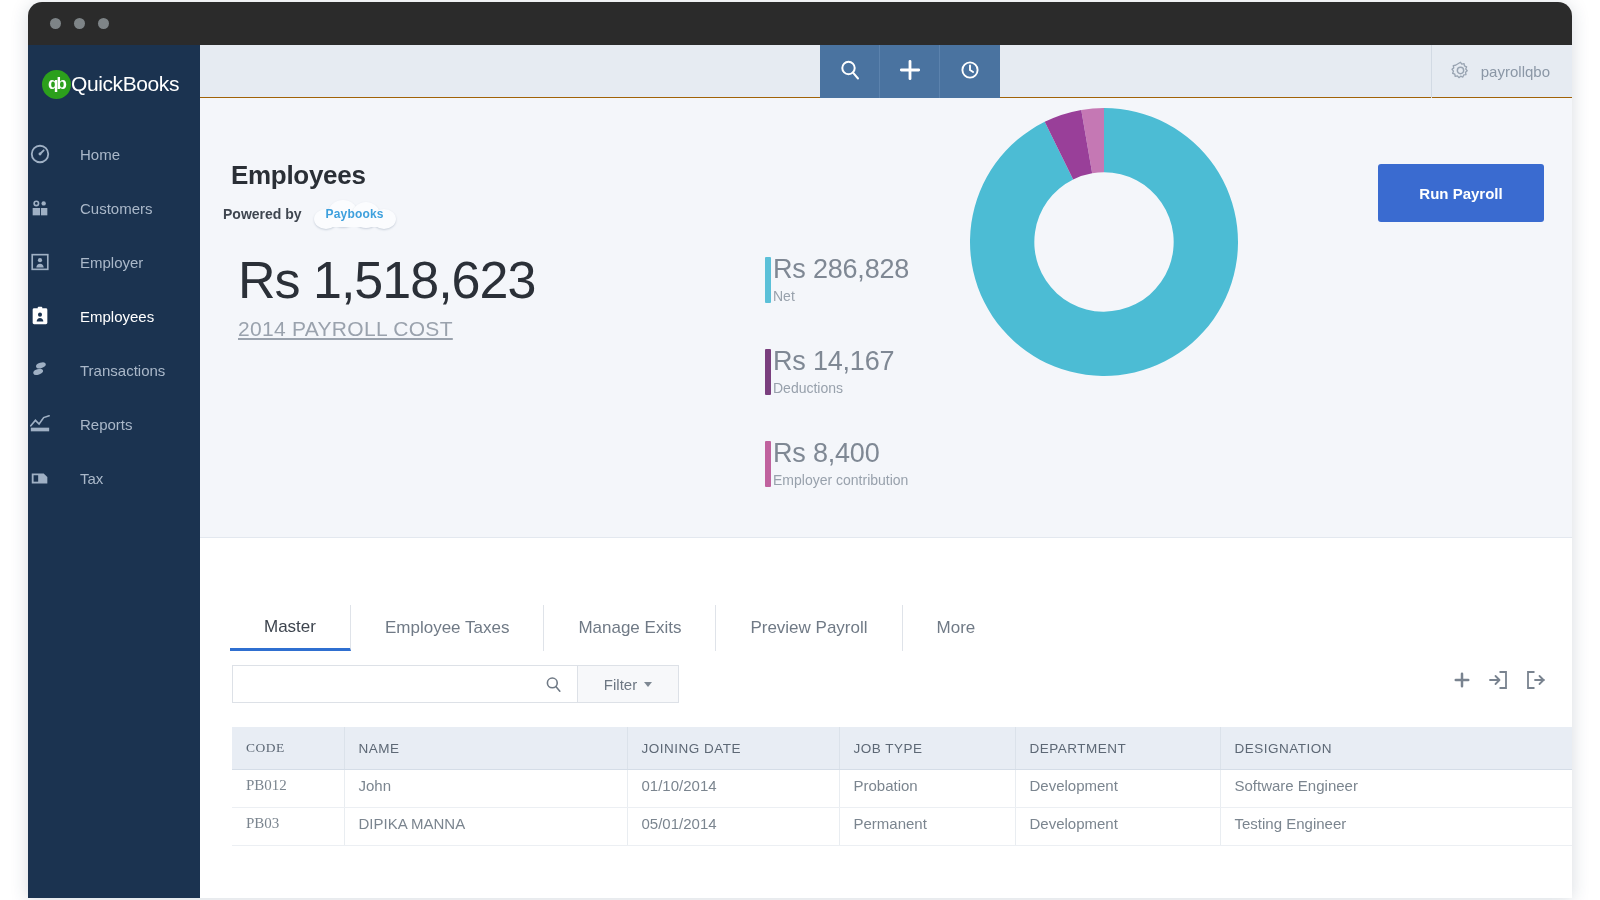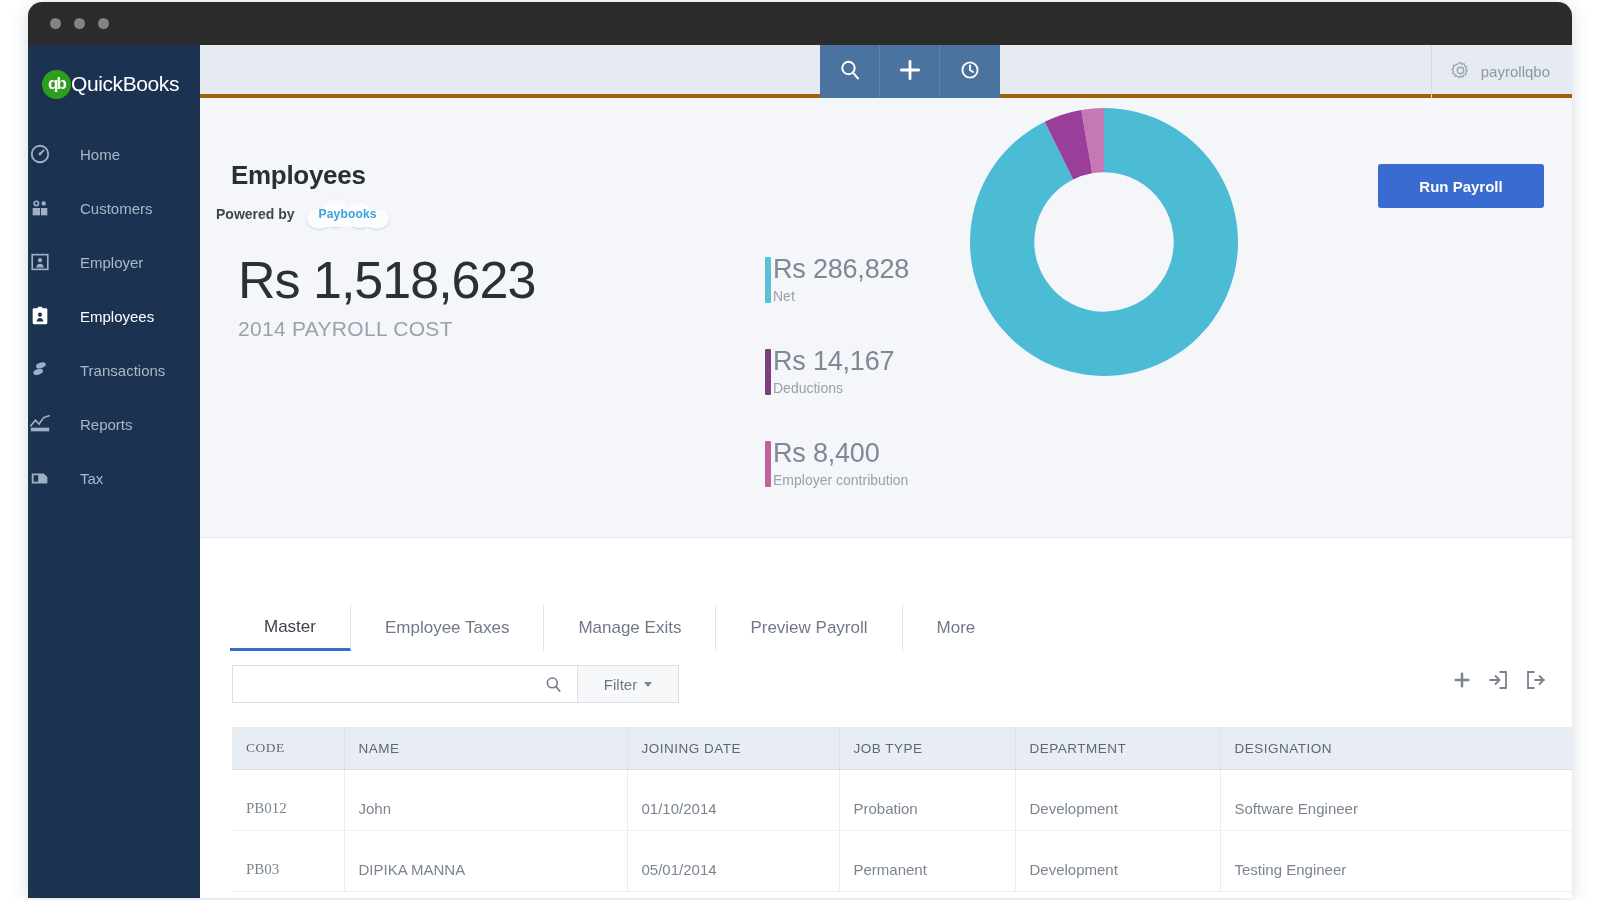"payrollqbo" .appbar { border-bottom: 4px solid #a16207 -> 1px solid #a16207 }
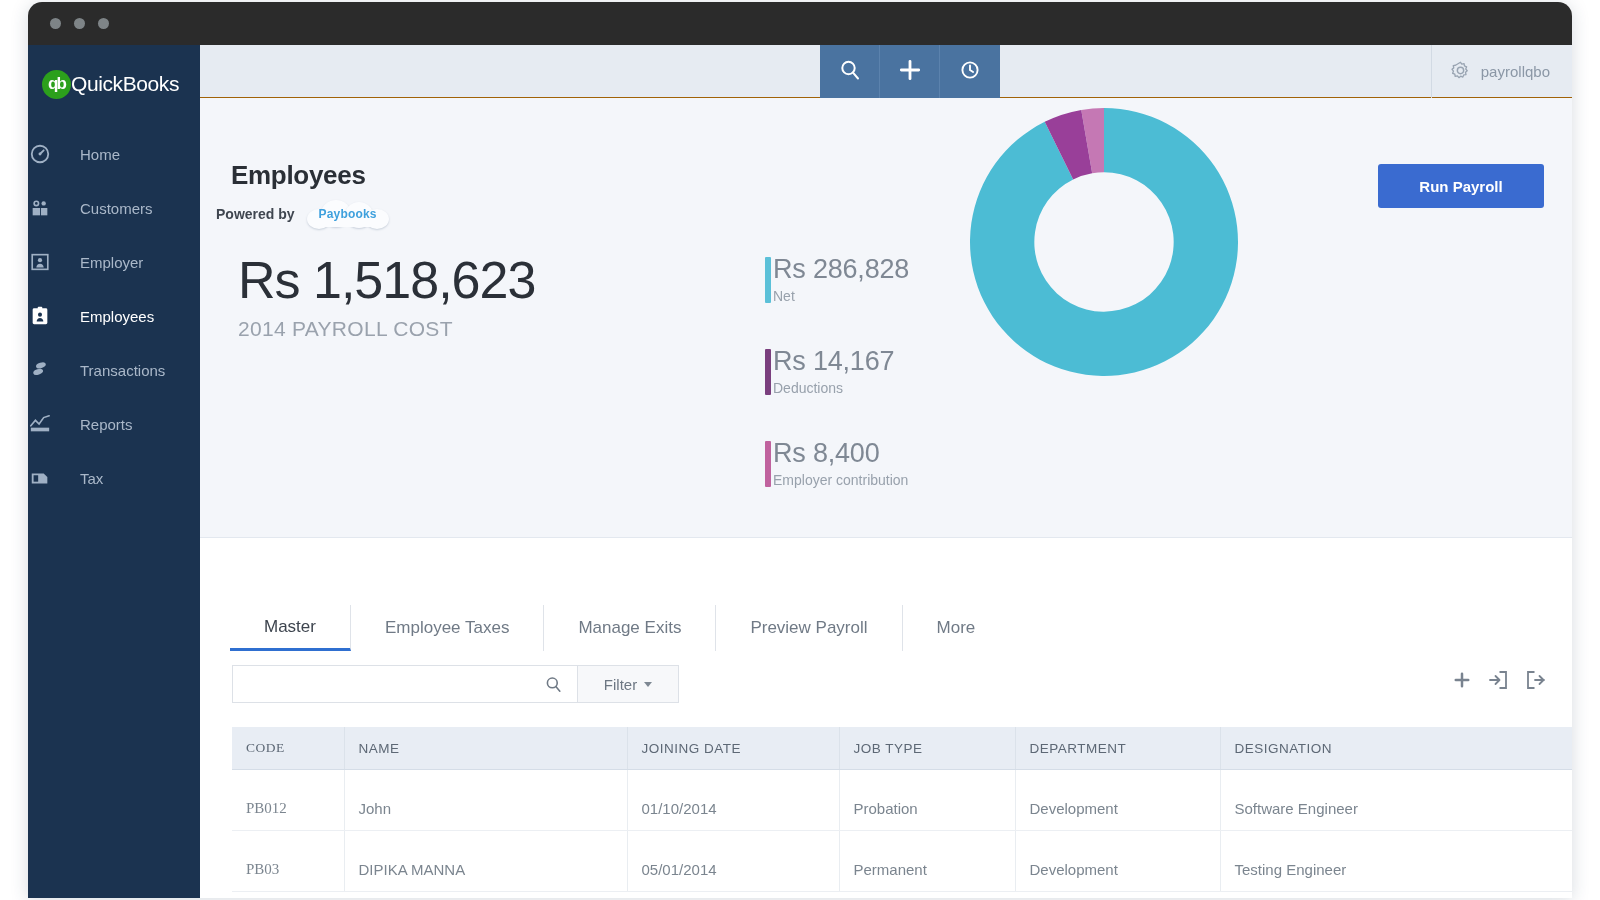"Run Payroll" .run-payroll { height: 44px -> 58px }
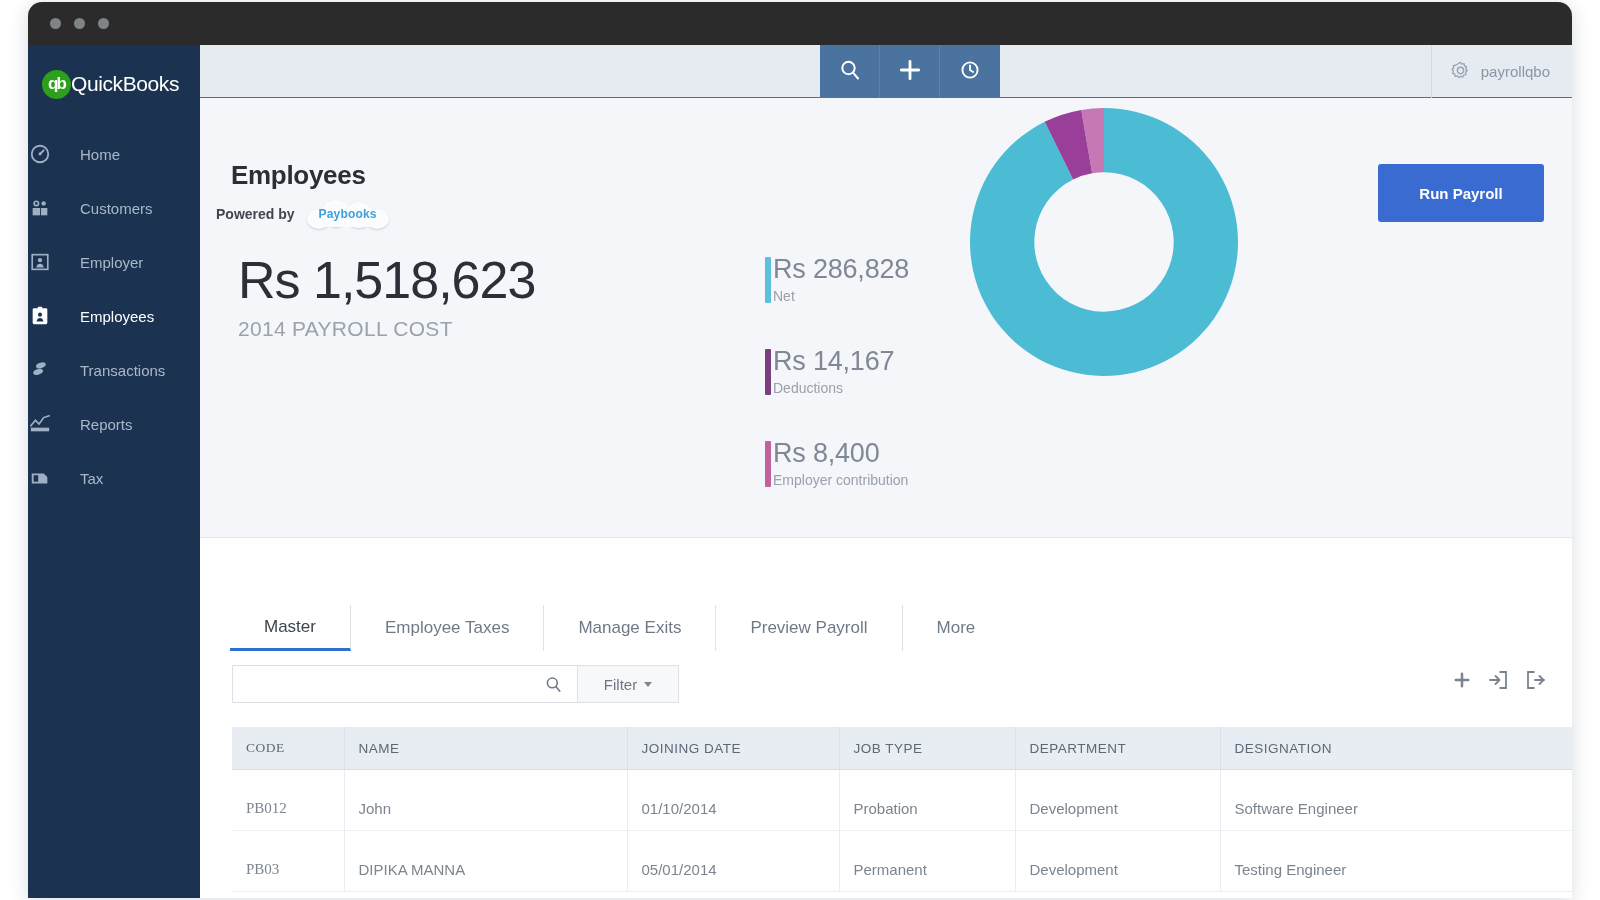"Powered by" .powered { left: 16px -> 23px }
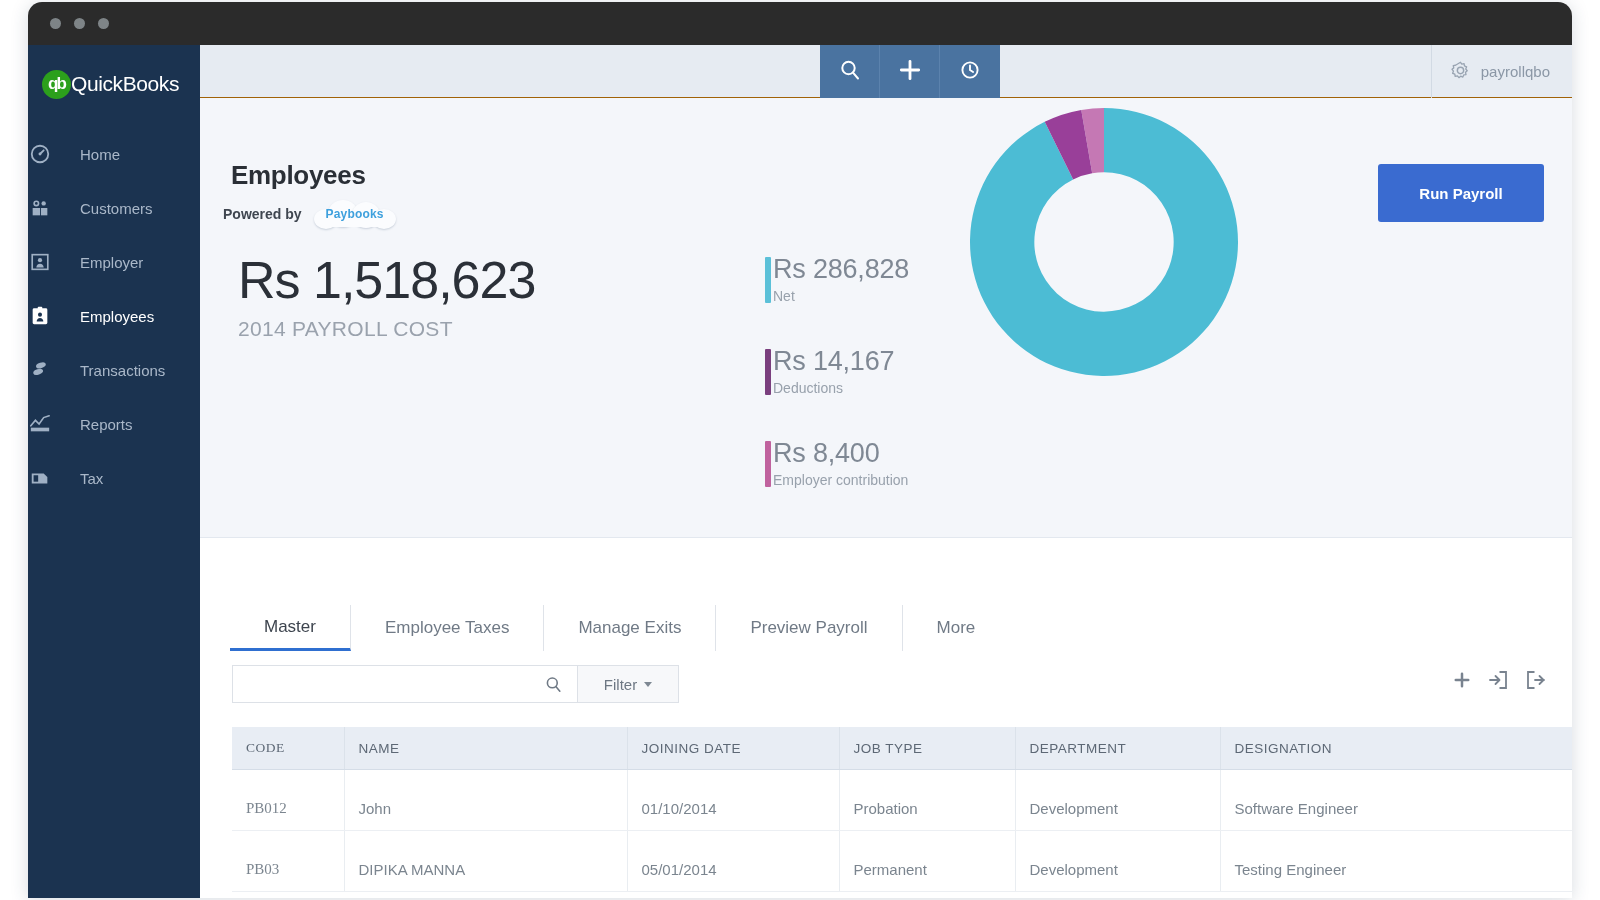"2014 PAYROLL COST" .big-caption { text-decoration: none -> underline }
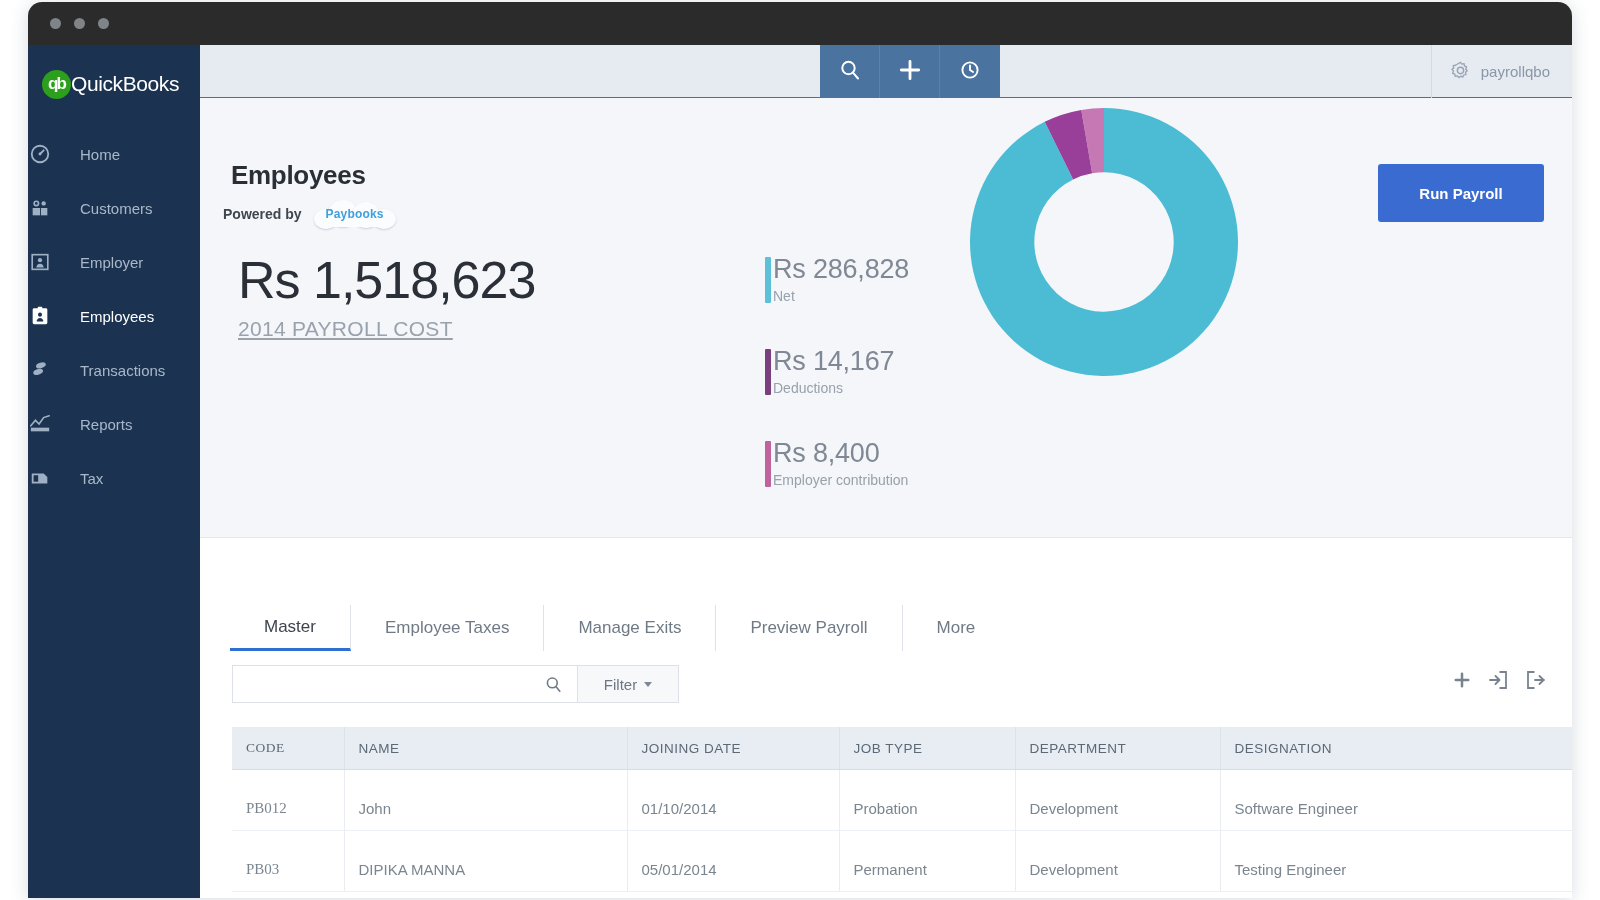"PB012" .table td { padding: 30px 0 13px 14px -> 7px 0 13px 14px }
